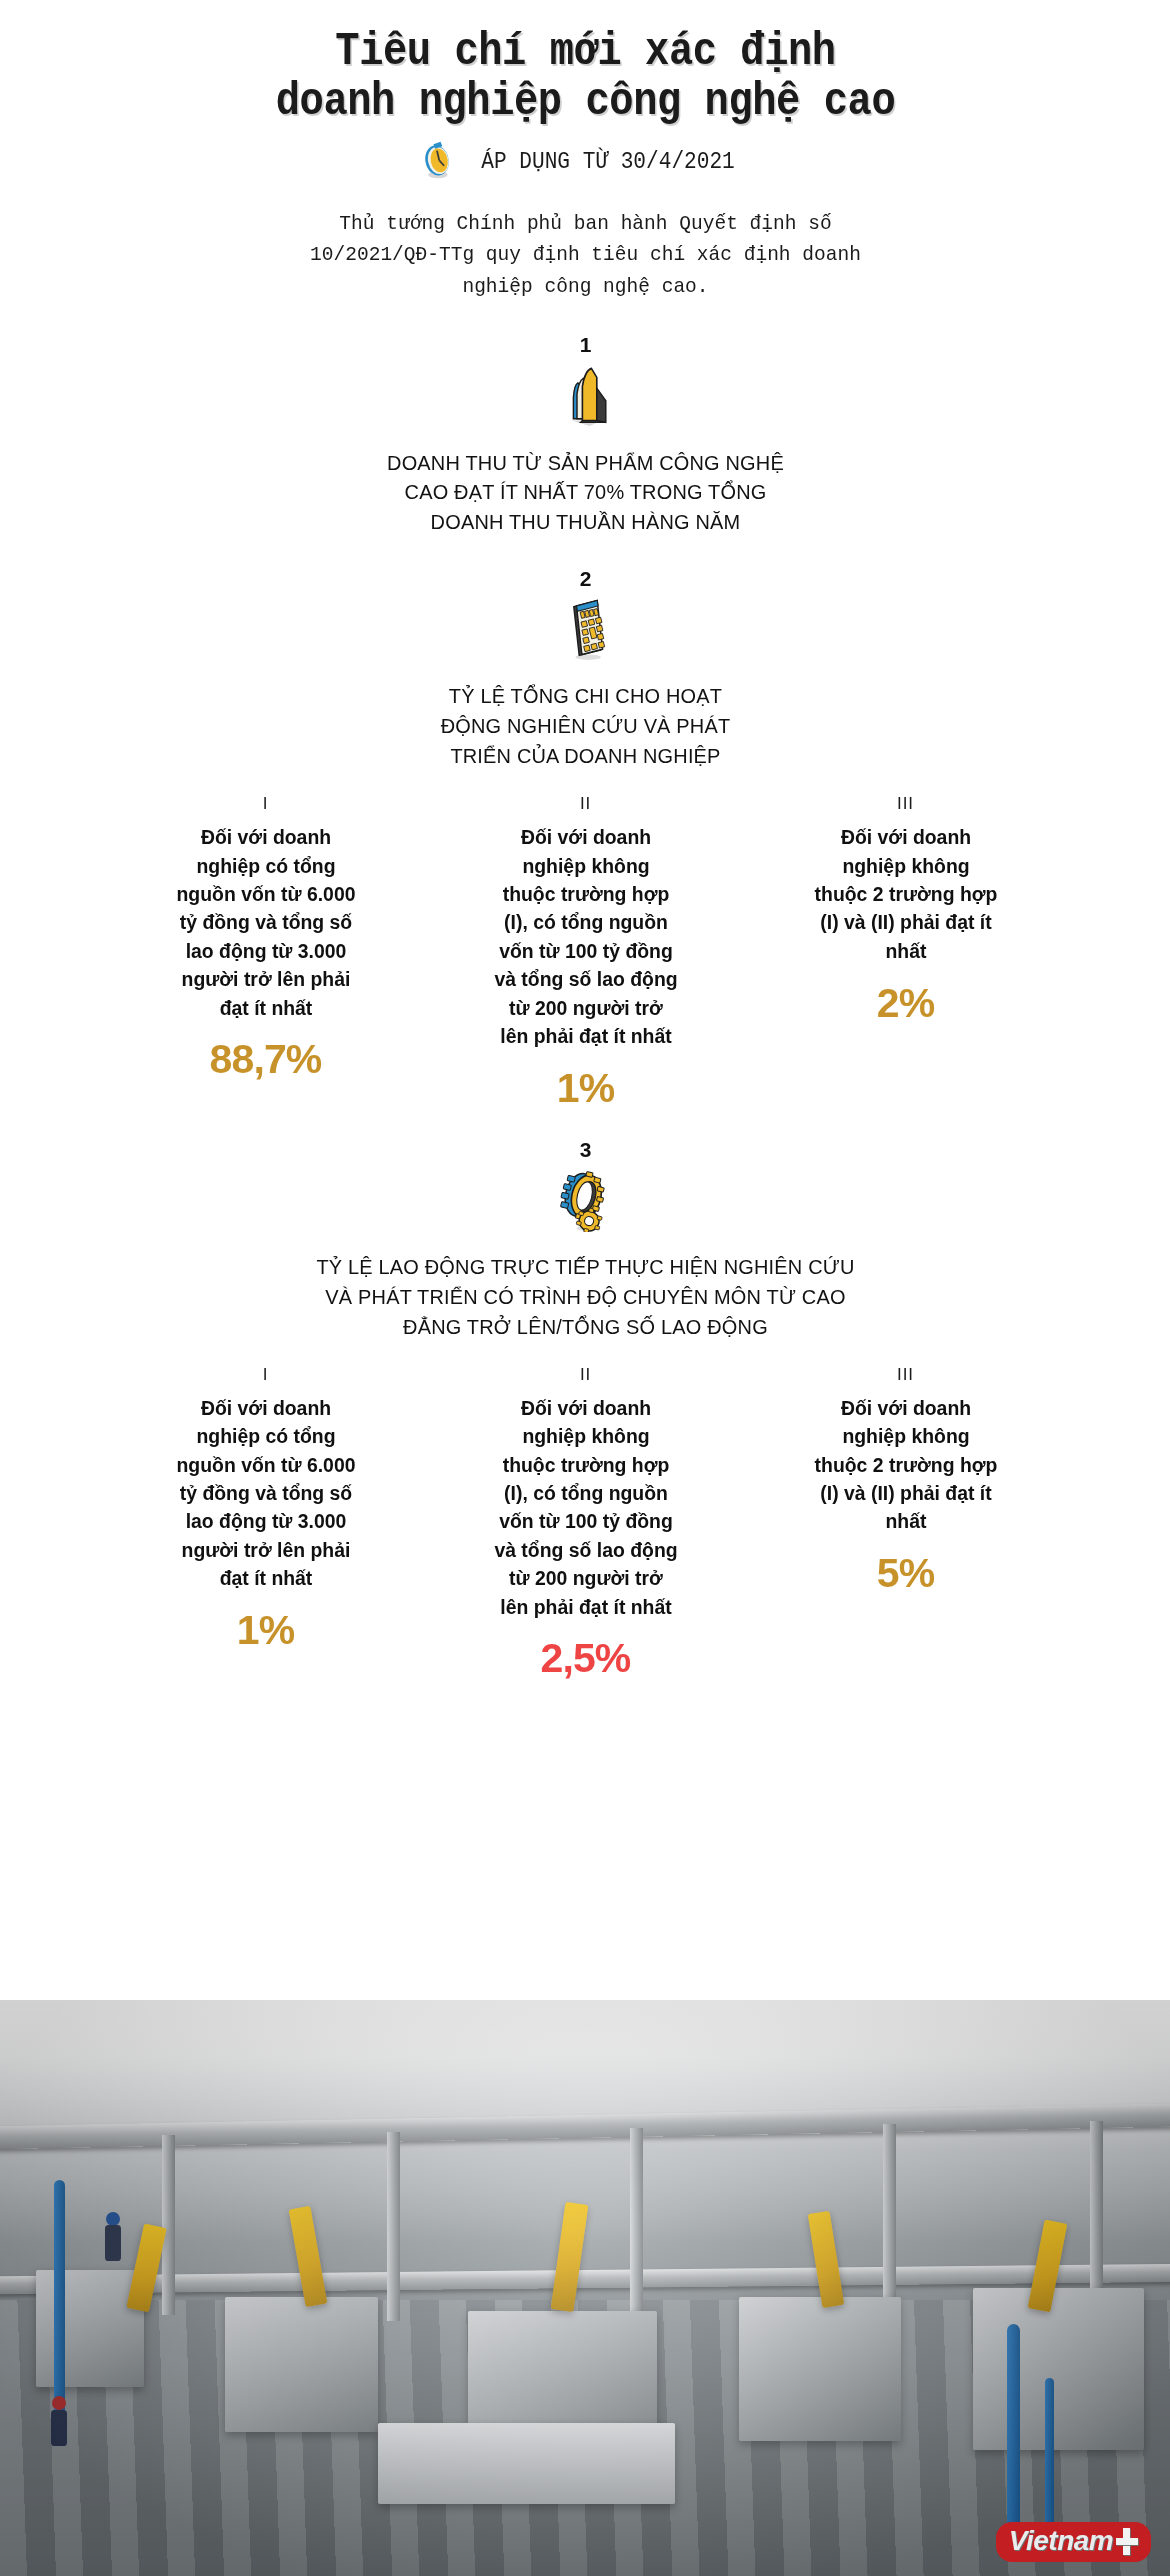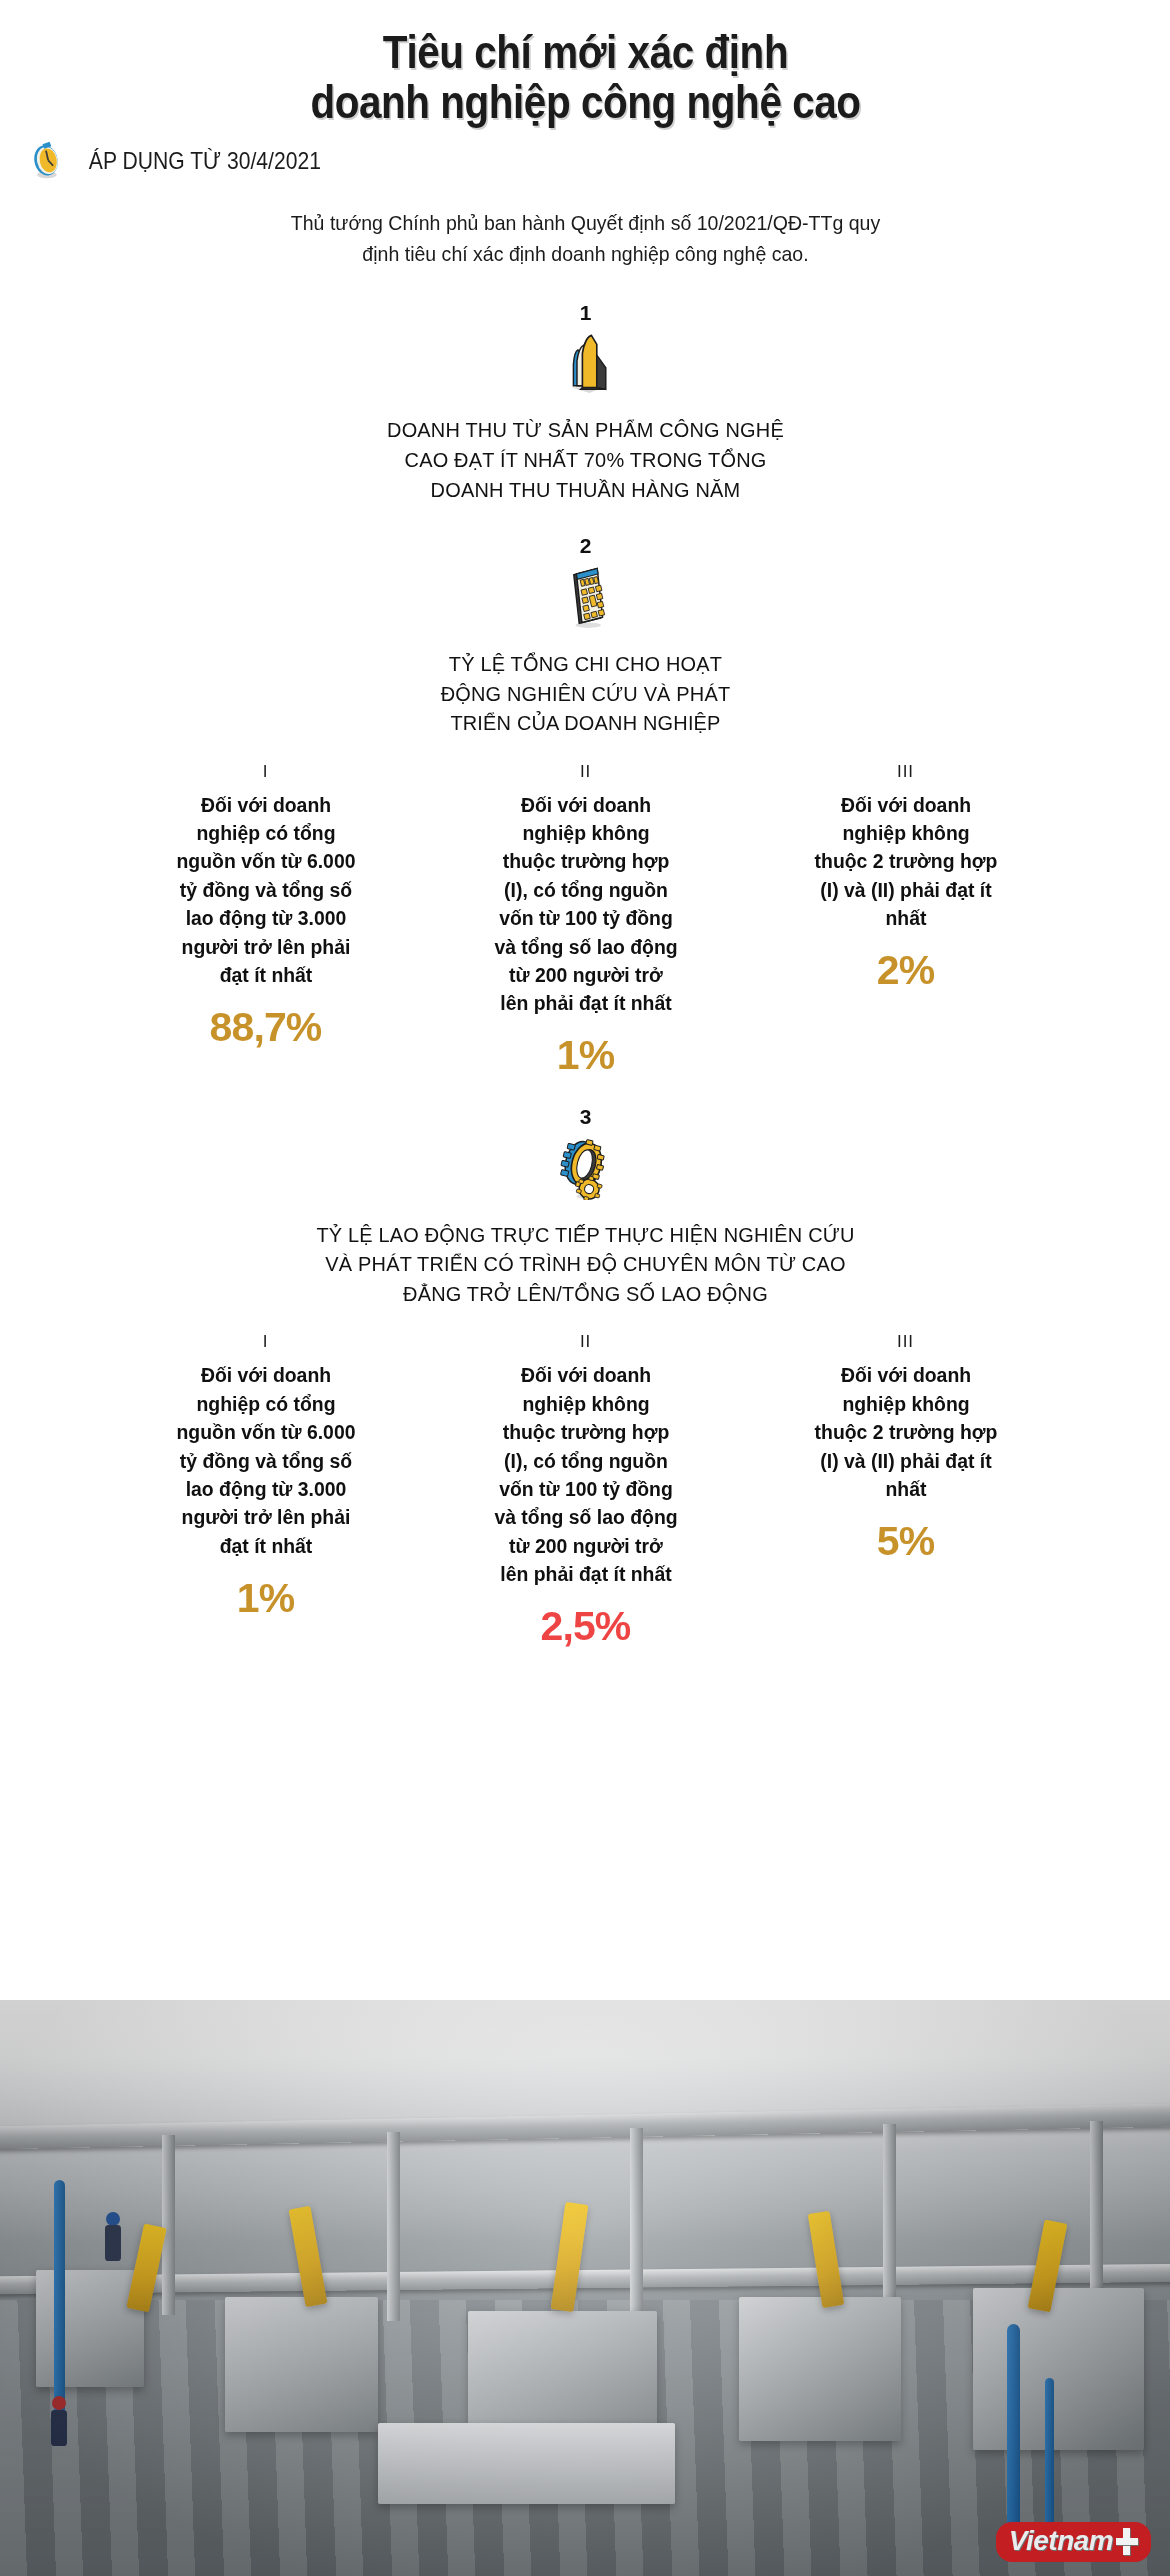"Tiêu chí mới xác định" .header { font-family: none -> Liberation Mono, monospace }
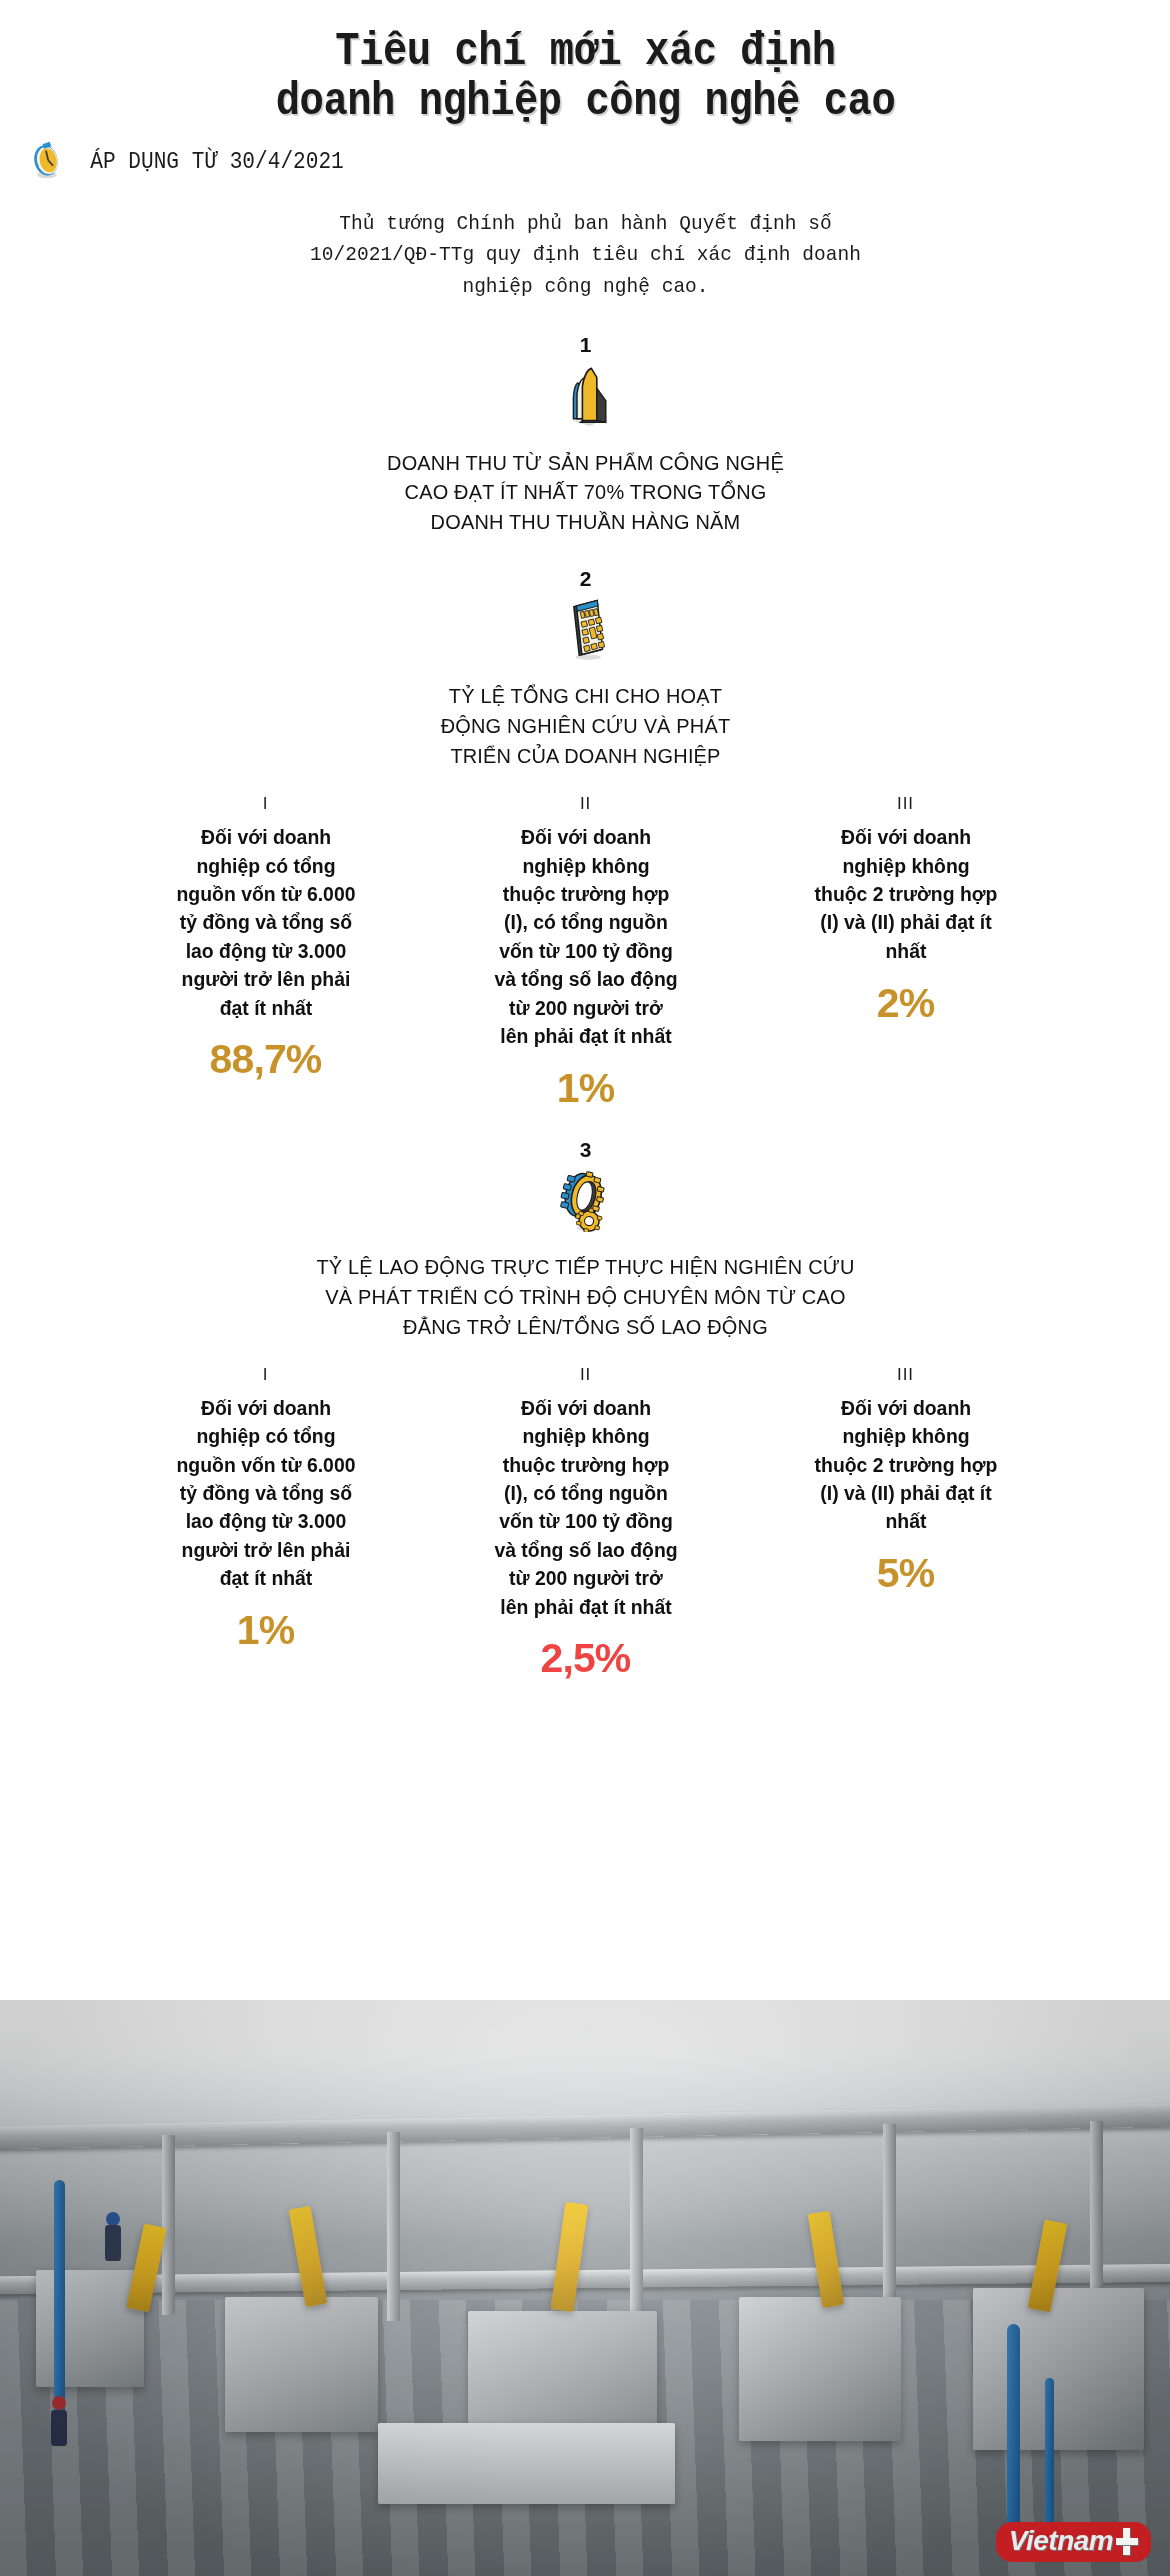"ÁP DỤNG TỪ 30/4/2021" .applied-row { justify-content: none -> center; padding-left: 28px -> none }
